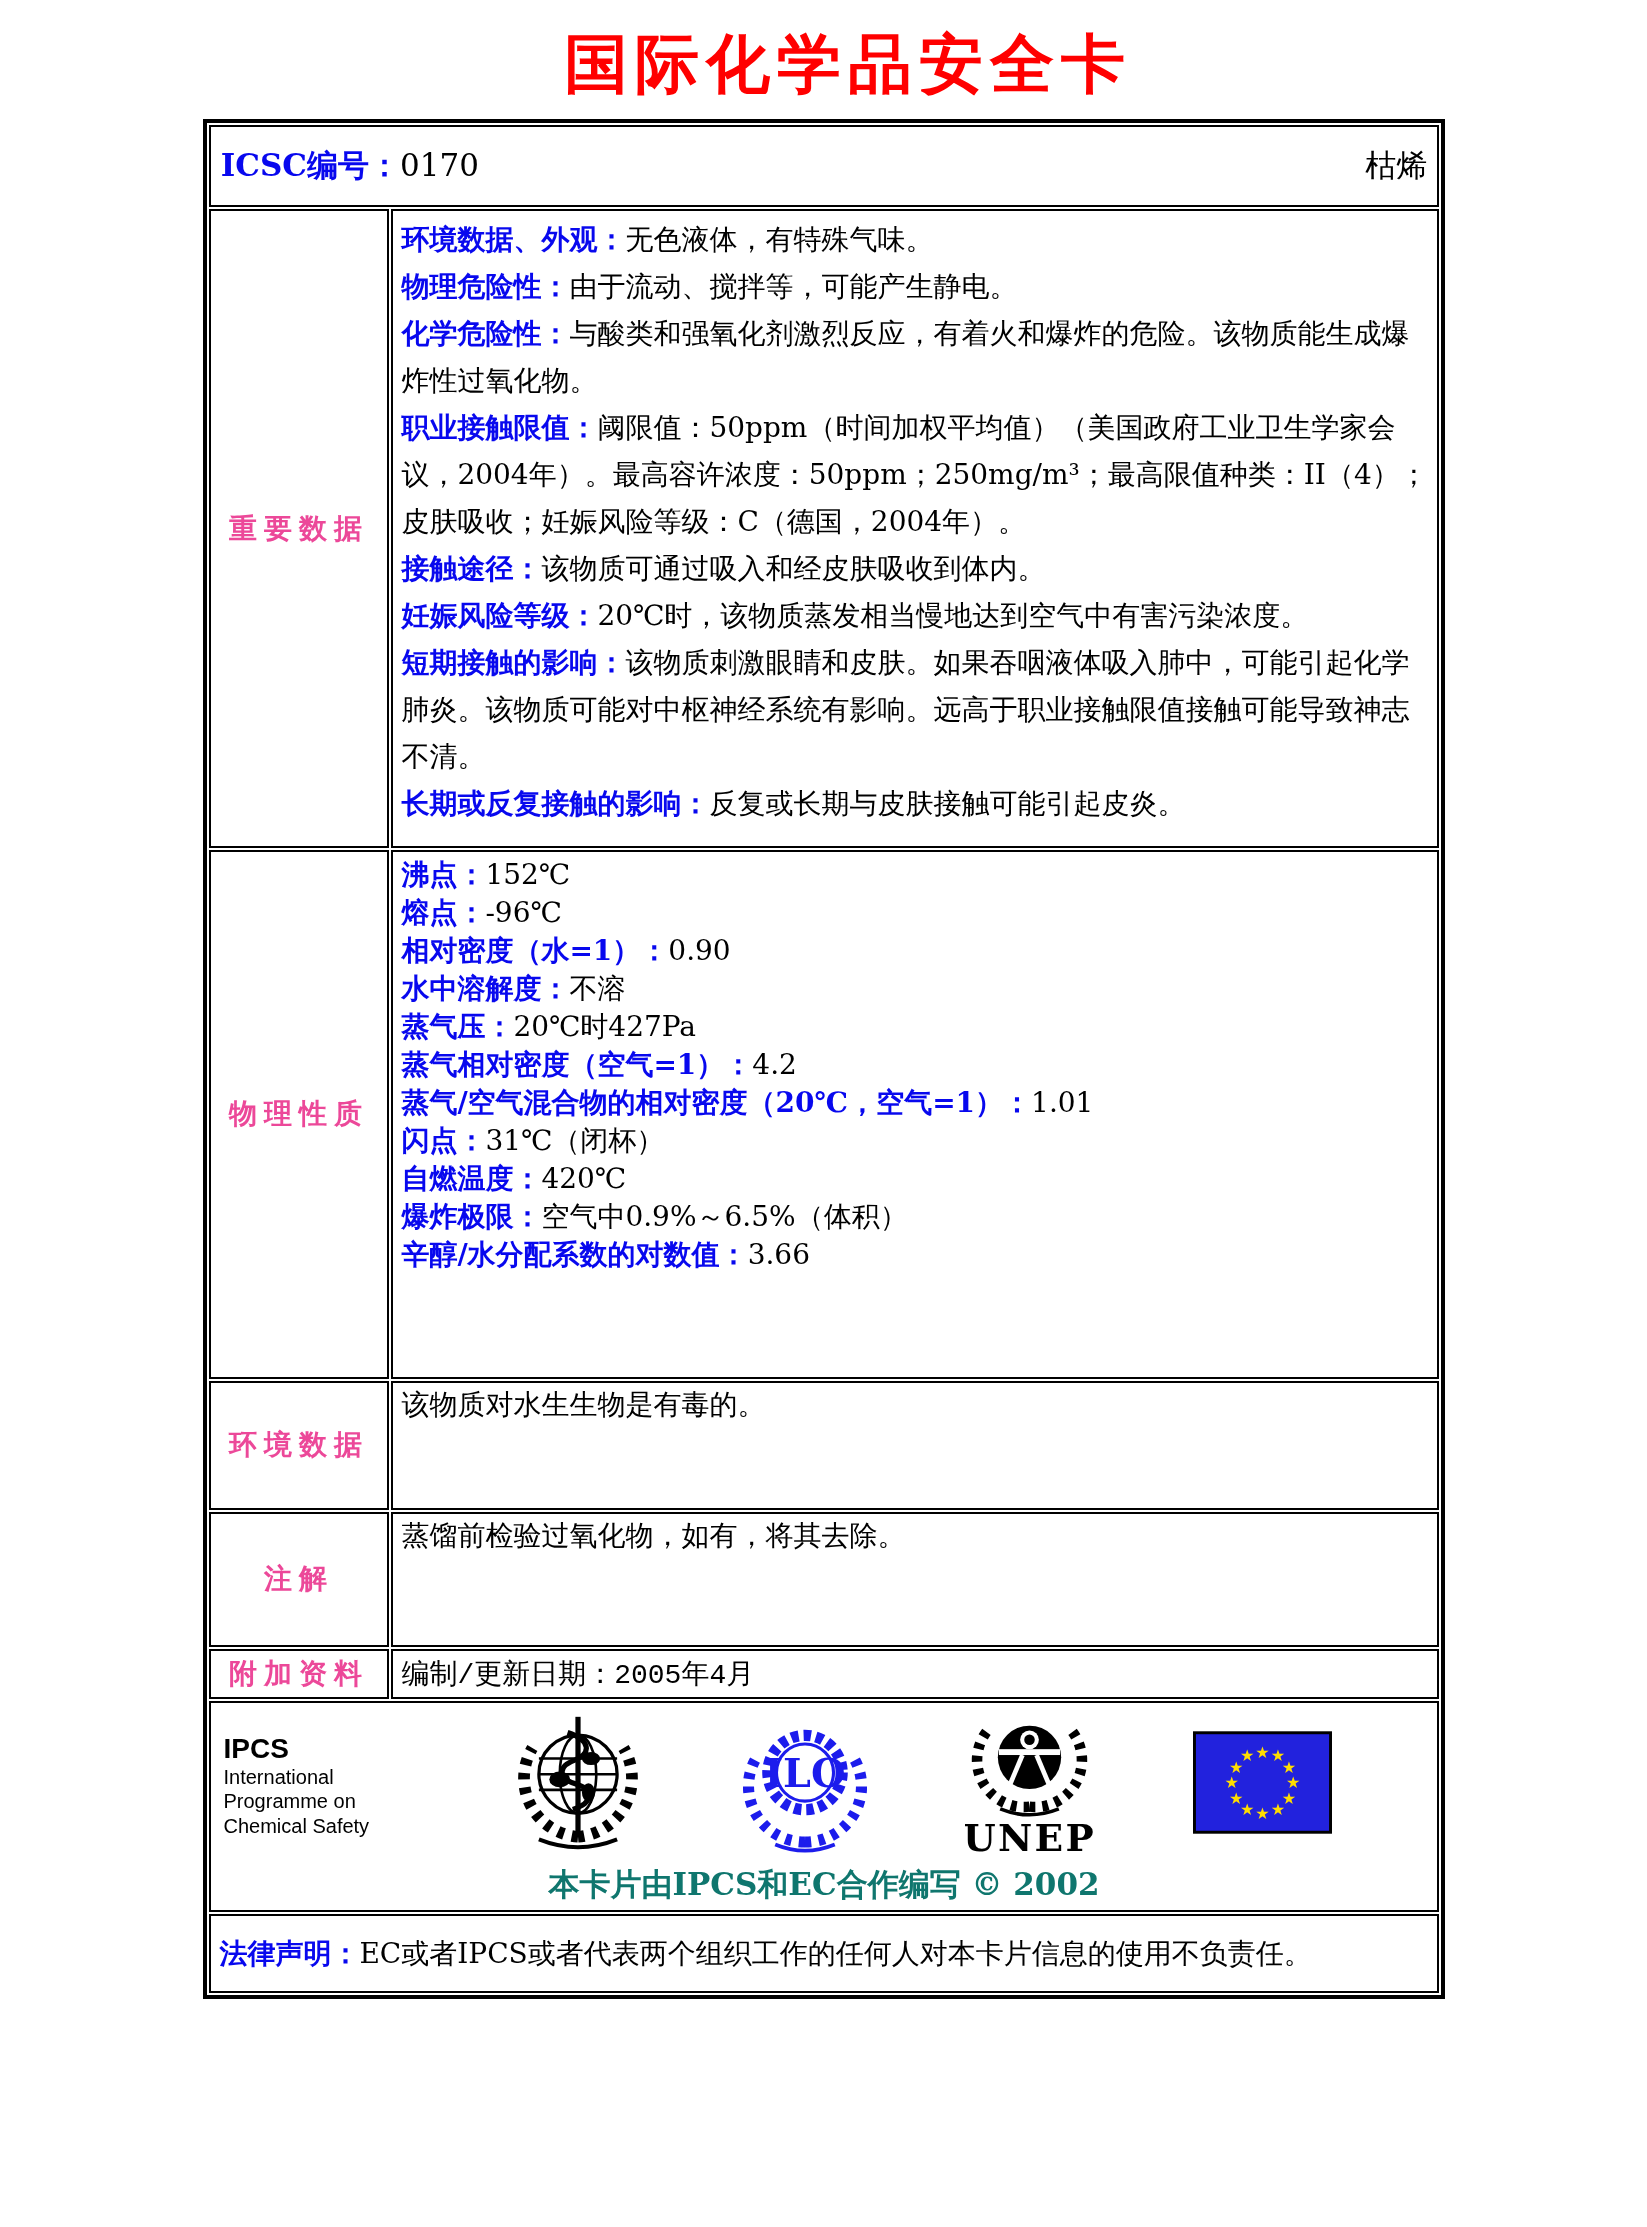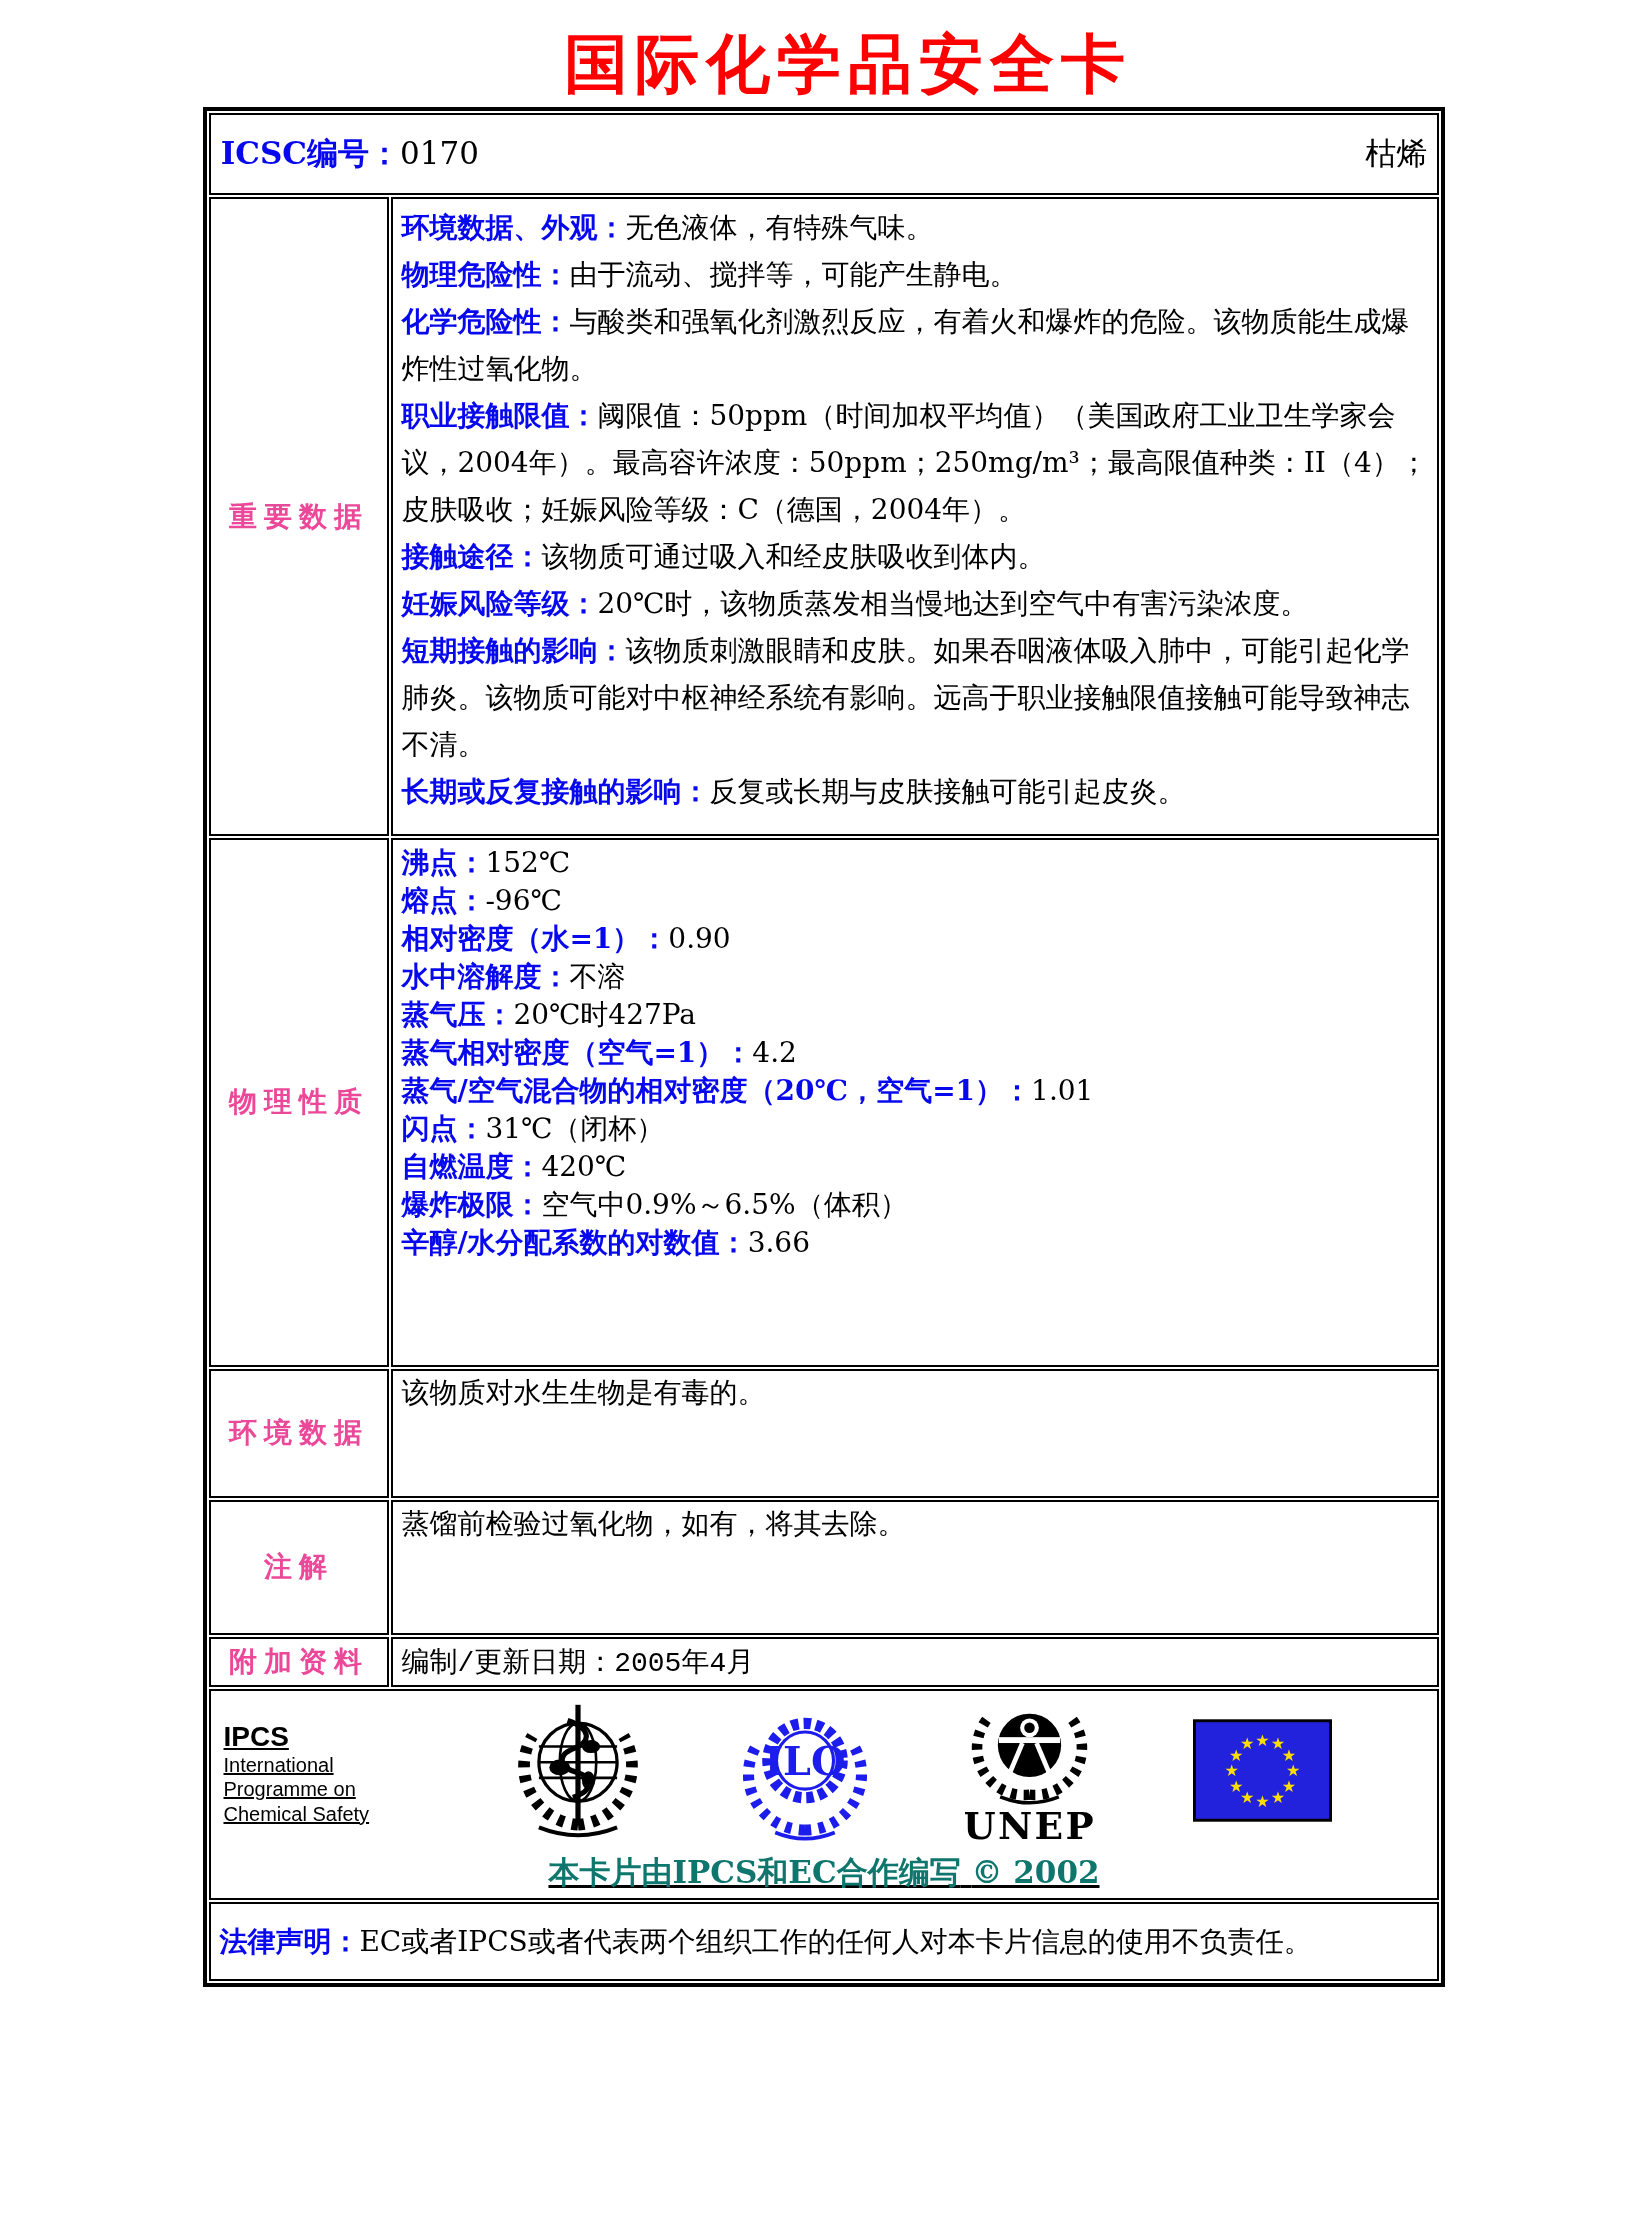"ICSC编号：0170" table.card { margin: 11px auto 0 auto -> 23px auto 0 auto }
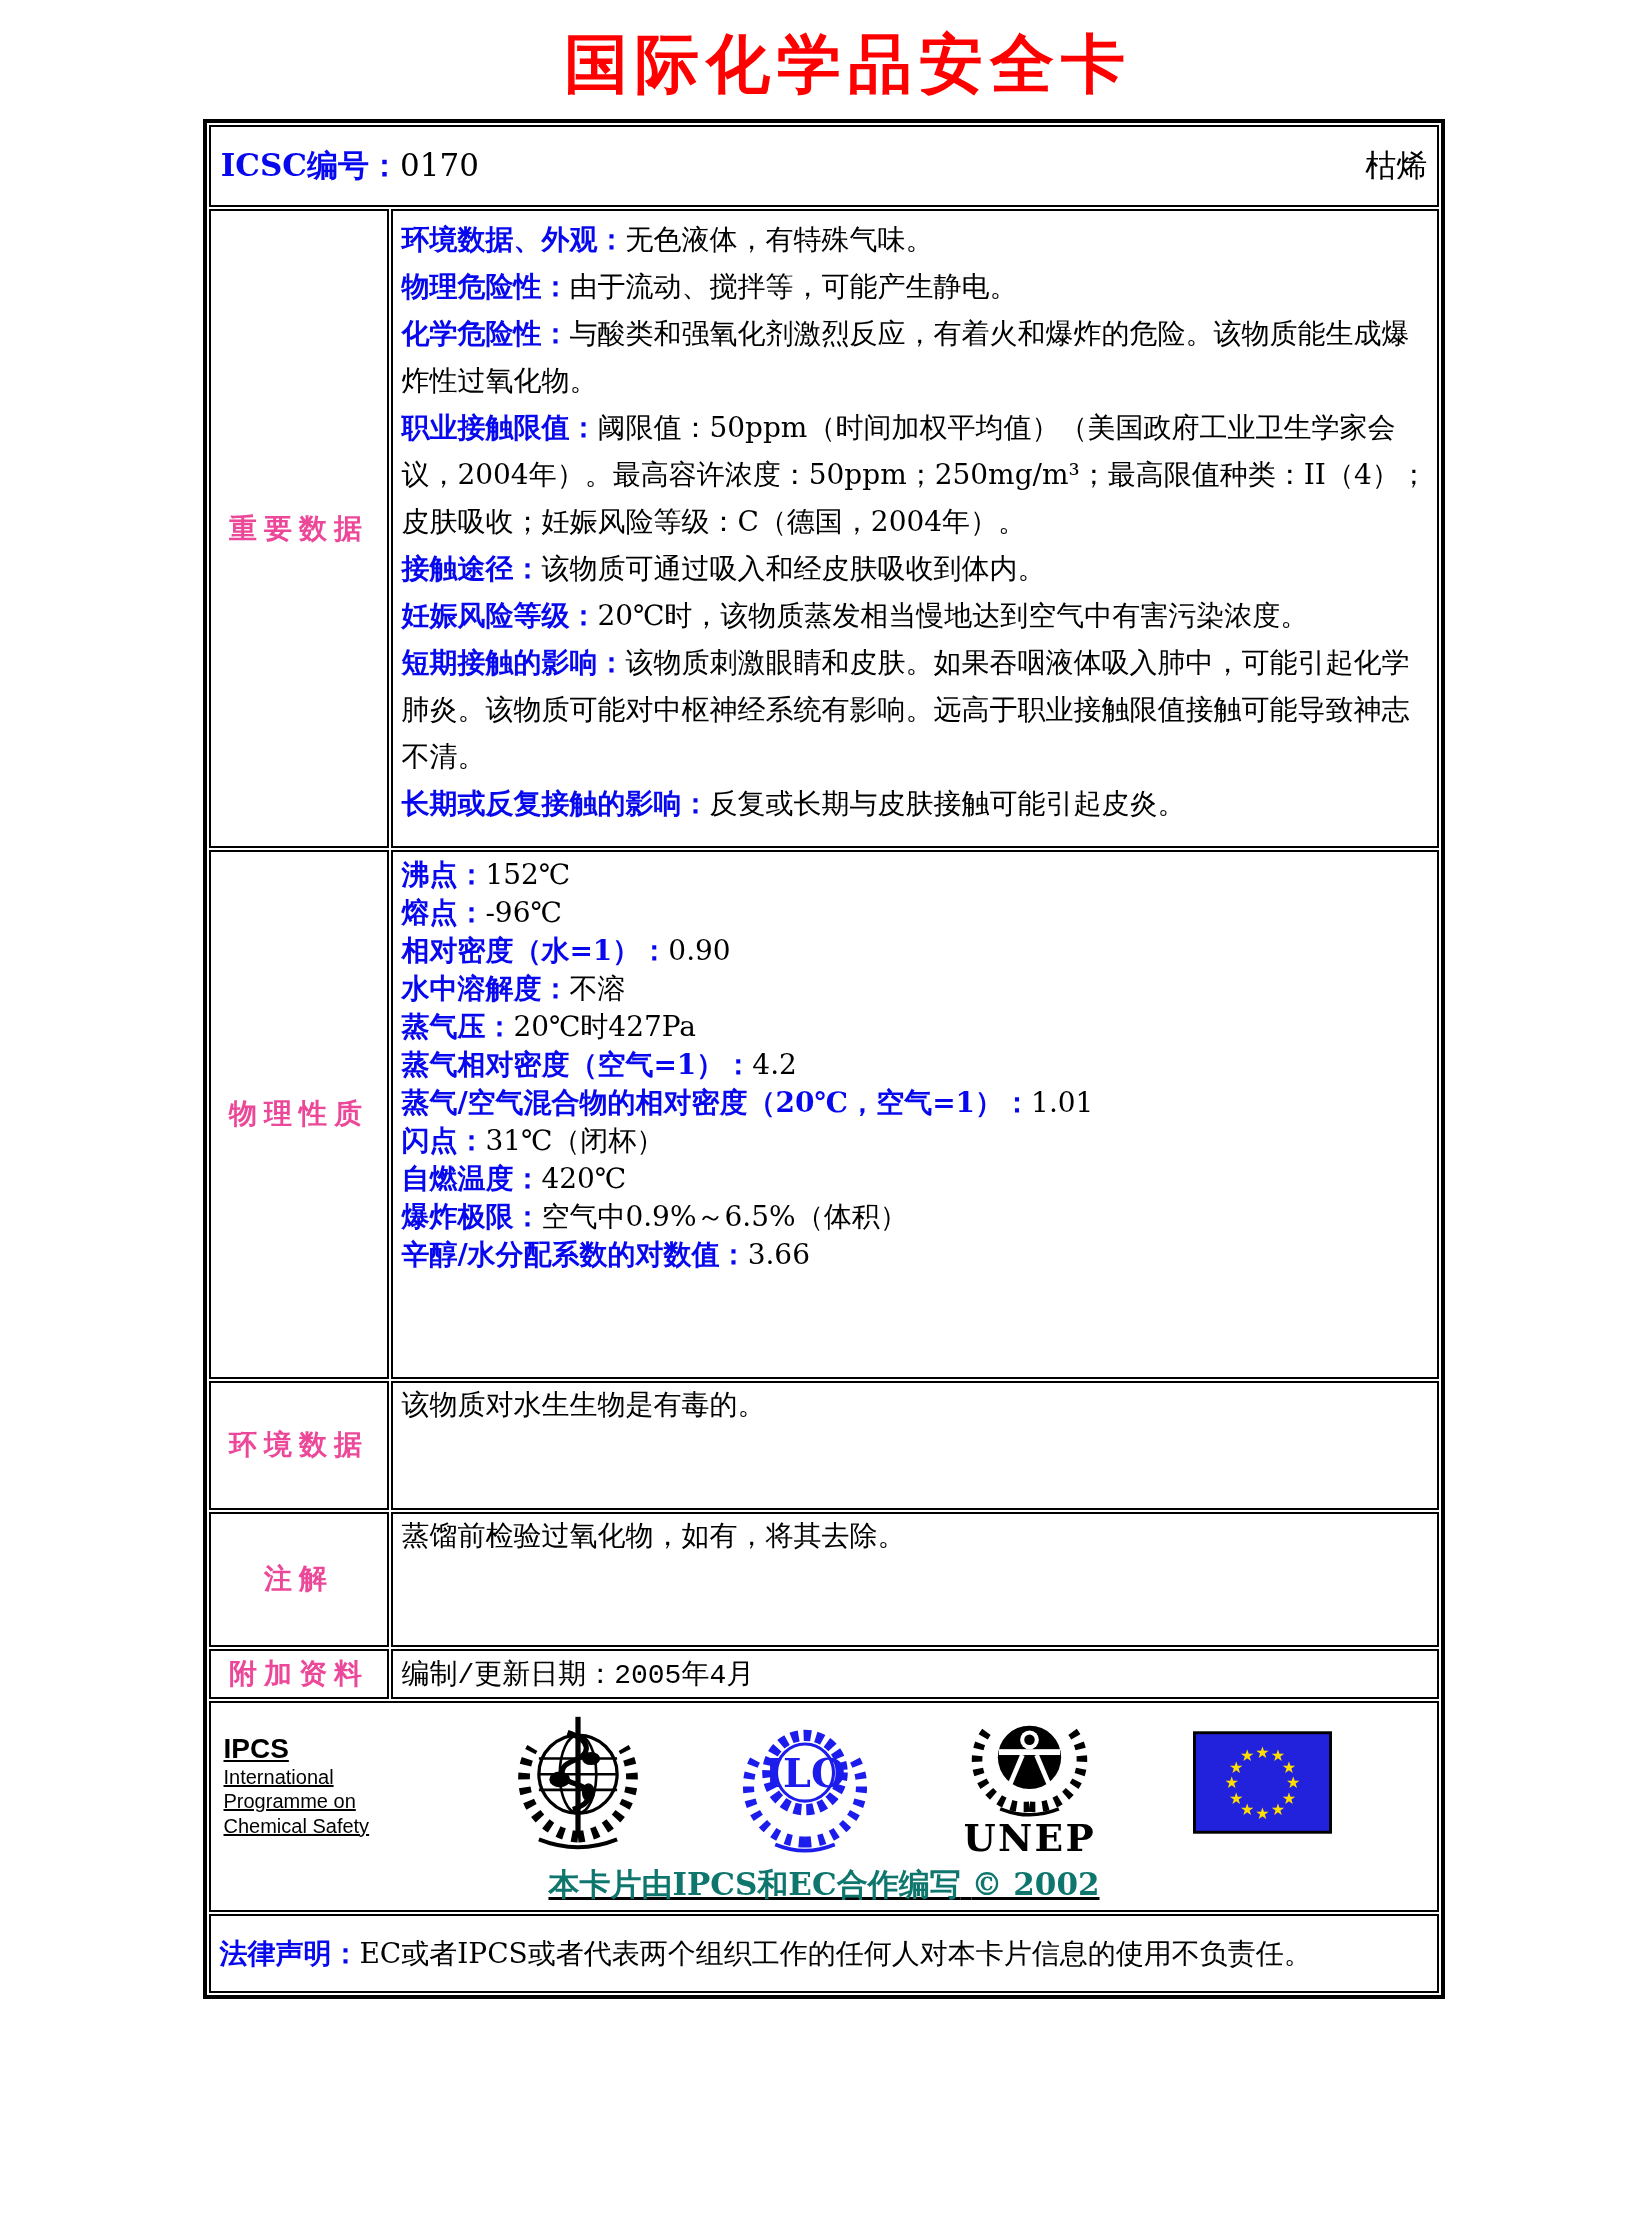"IPCS" tr.r-logo td { text-decoration: underline -> none }
